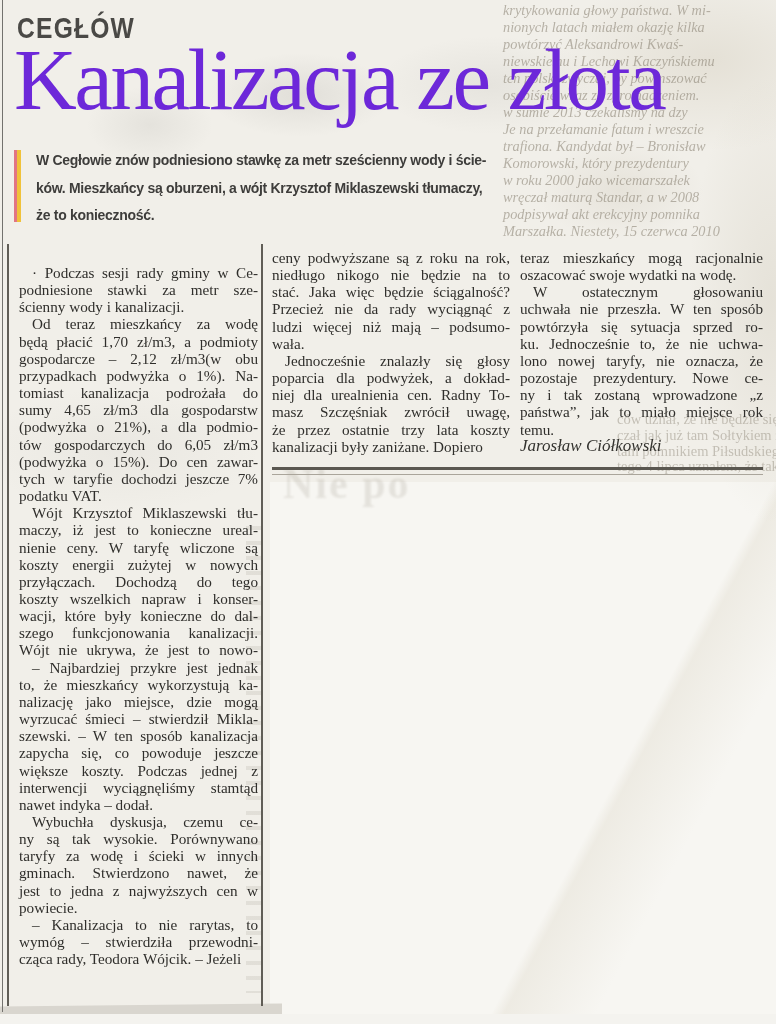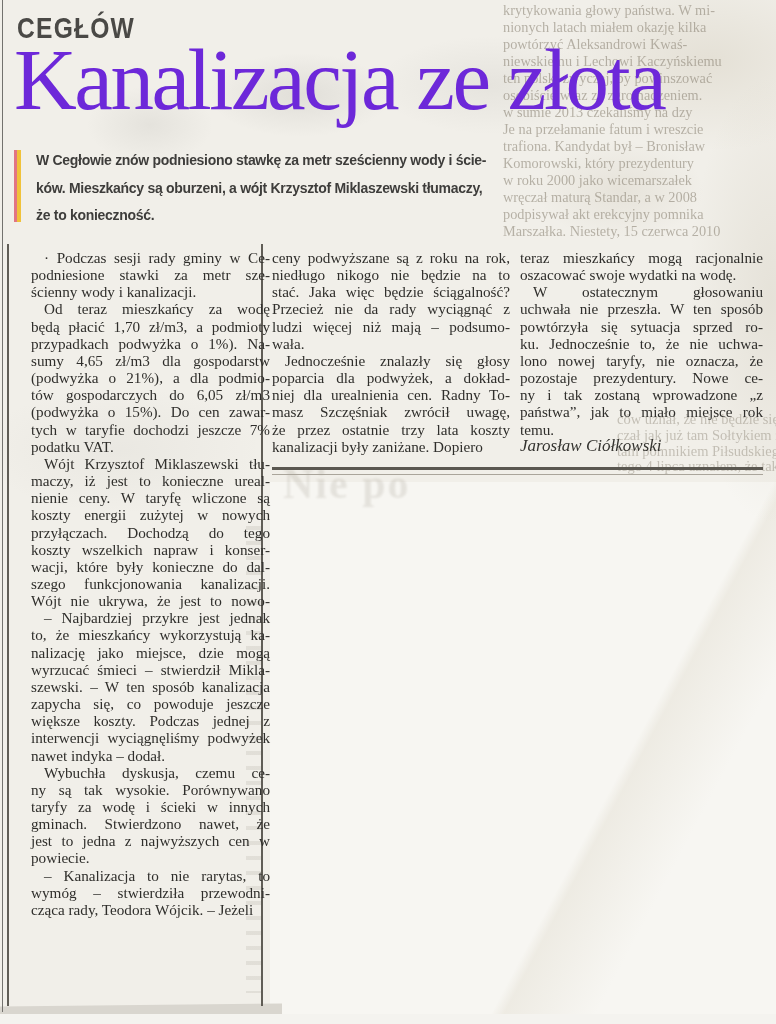"krytykowania głowy państwa. W mi-" .ghost-top-right { font-style: none -> italic }
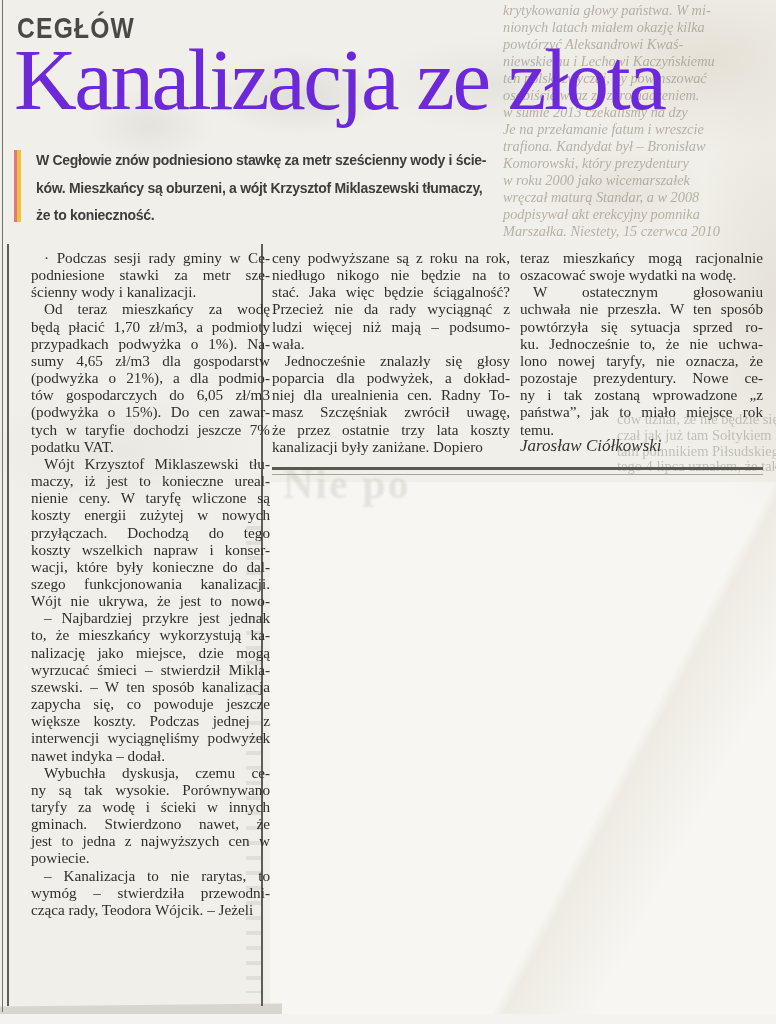"· Podczas sesji rady gminy" .col1 { left: 31px -> 19px; margin-top: none -> 15px }
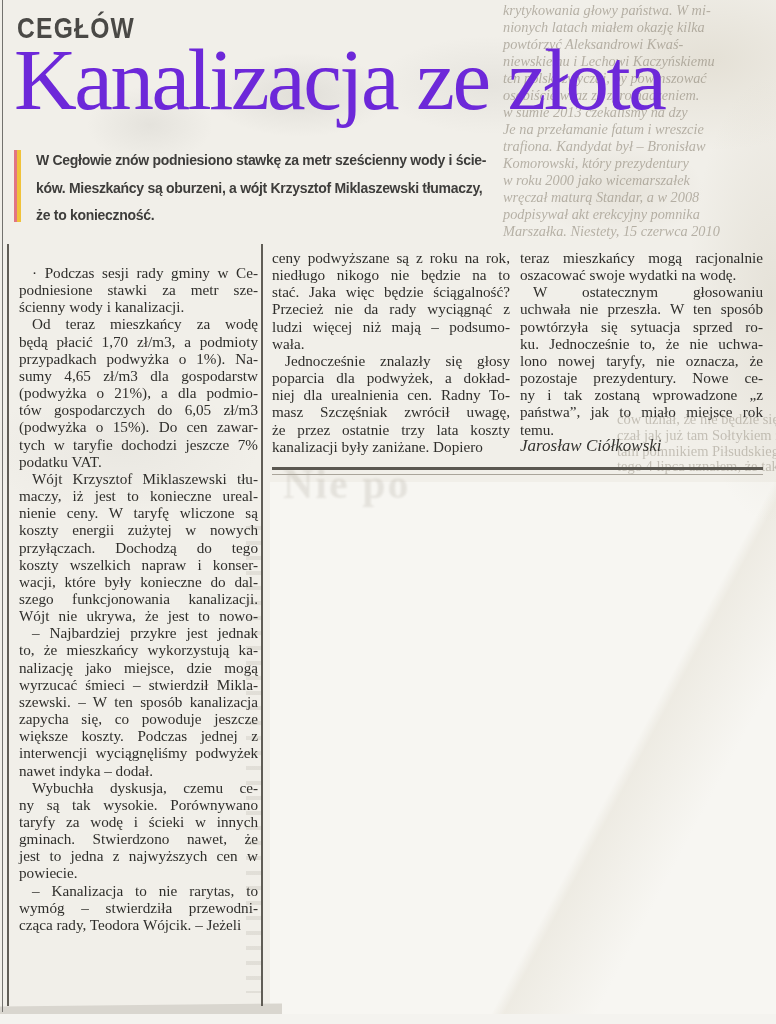"gospodarcze – 2,12 zł/m3(w obu" div.bline { html: none -> <div>gospodarcze – 2,12 zł/m3(w obu</div> }
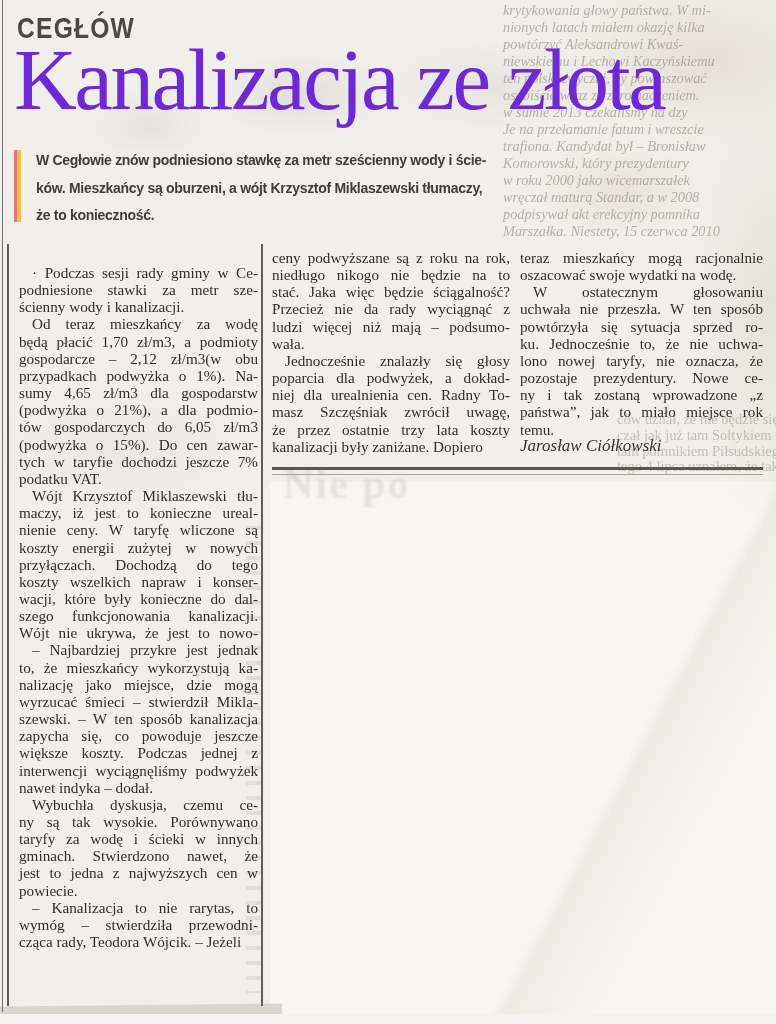"tomiast kanalizacja podrożała do" div.bline { html: none -> <div>tomiast kanalizacja podrożała do</div> }
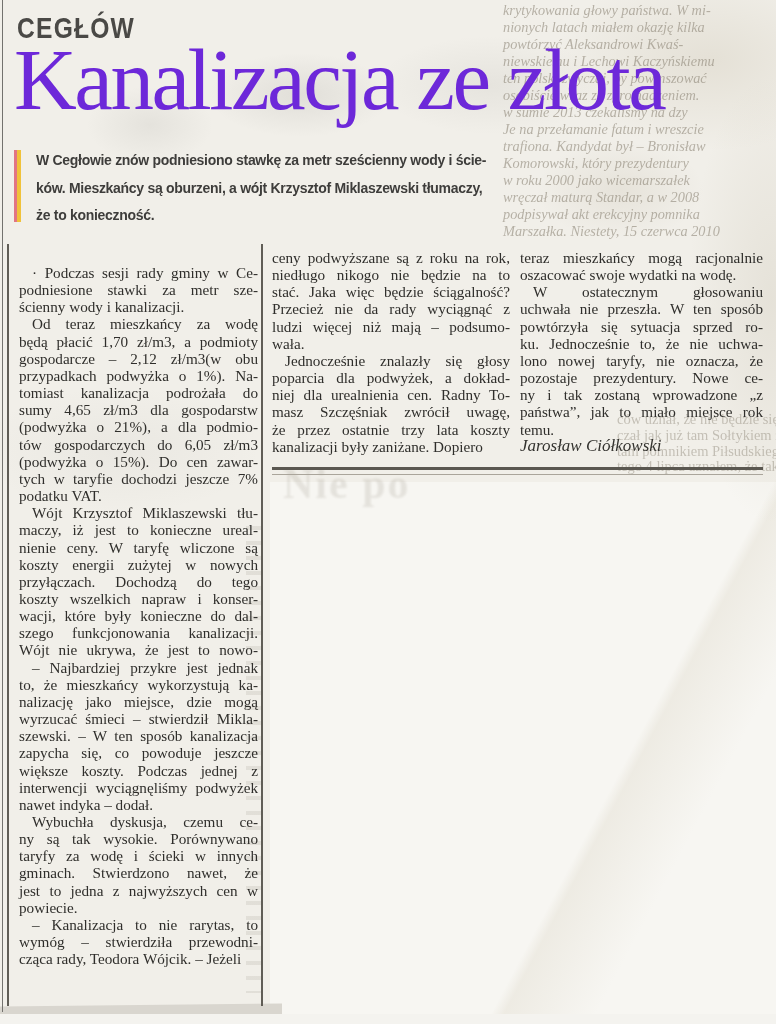"interwencji wyciągnęliśmy podwyżek" div.bline { text: podwyżek -> stamtąd }
